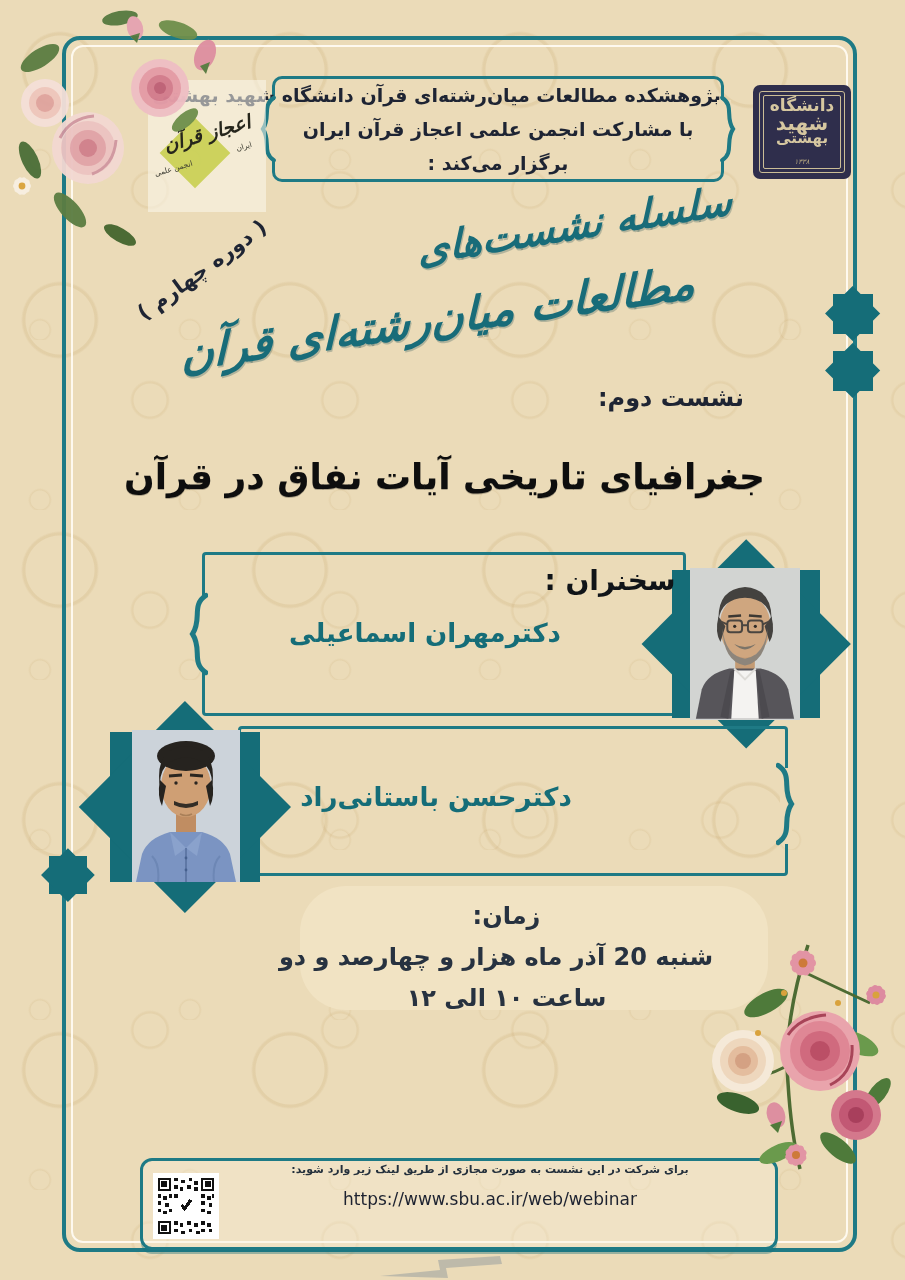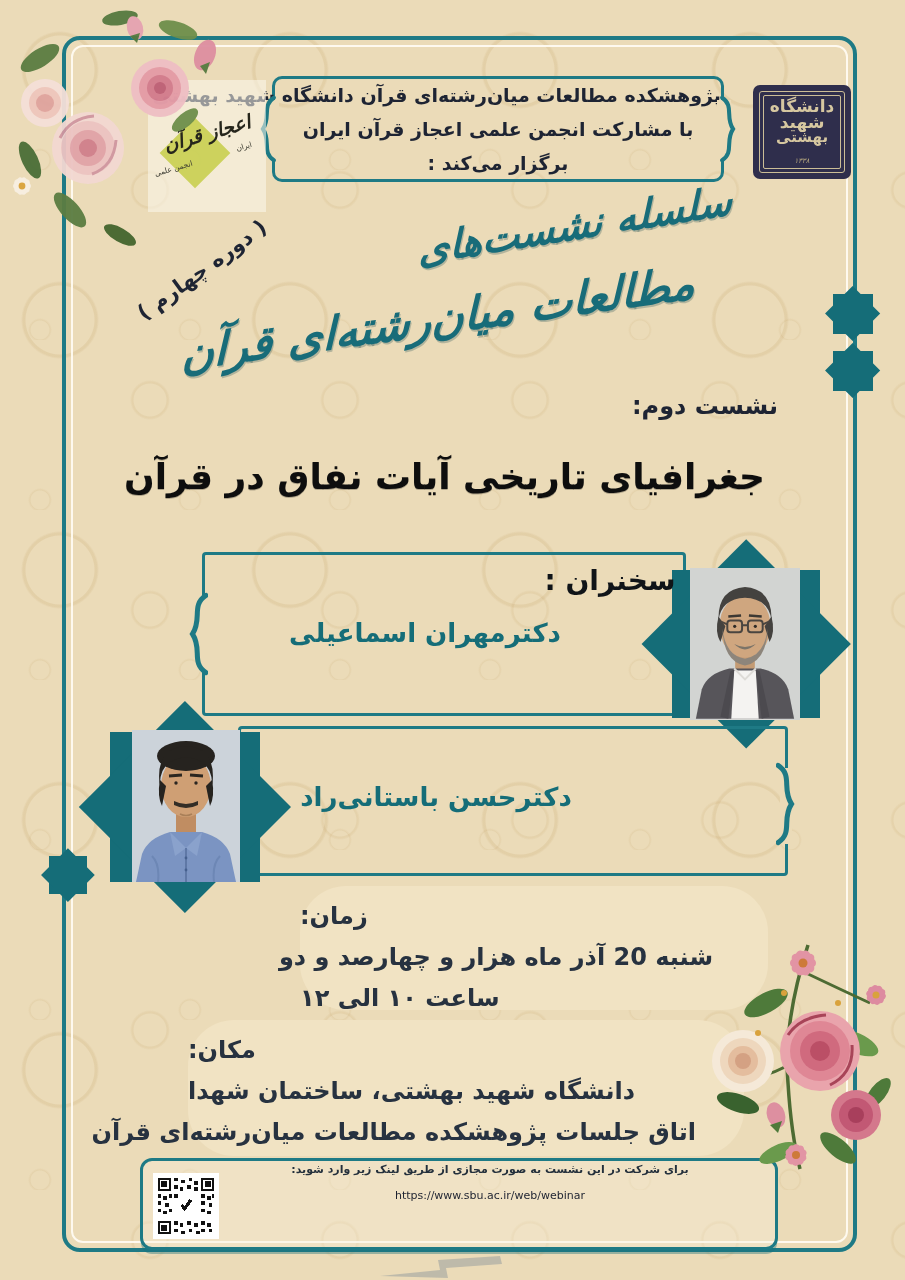"شهید" .seal .t2 { font-size: 17px -> 20px }
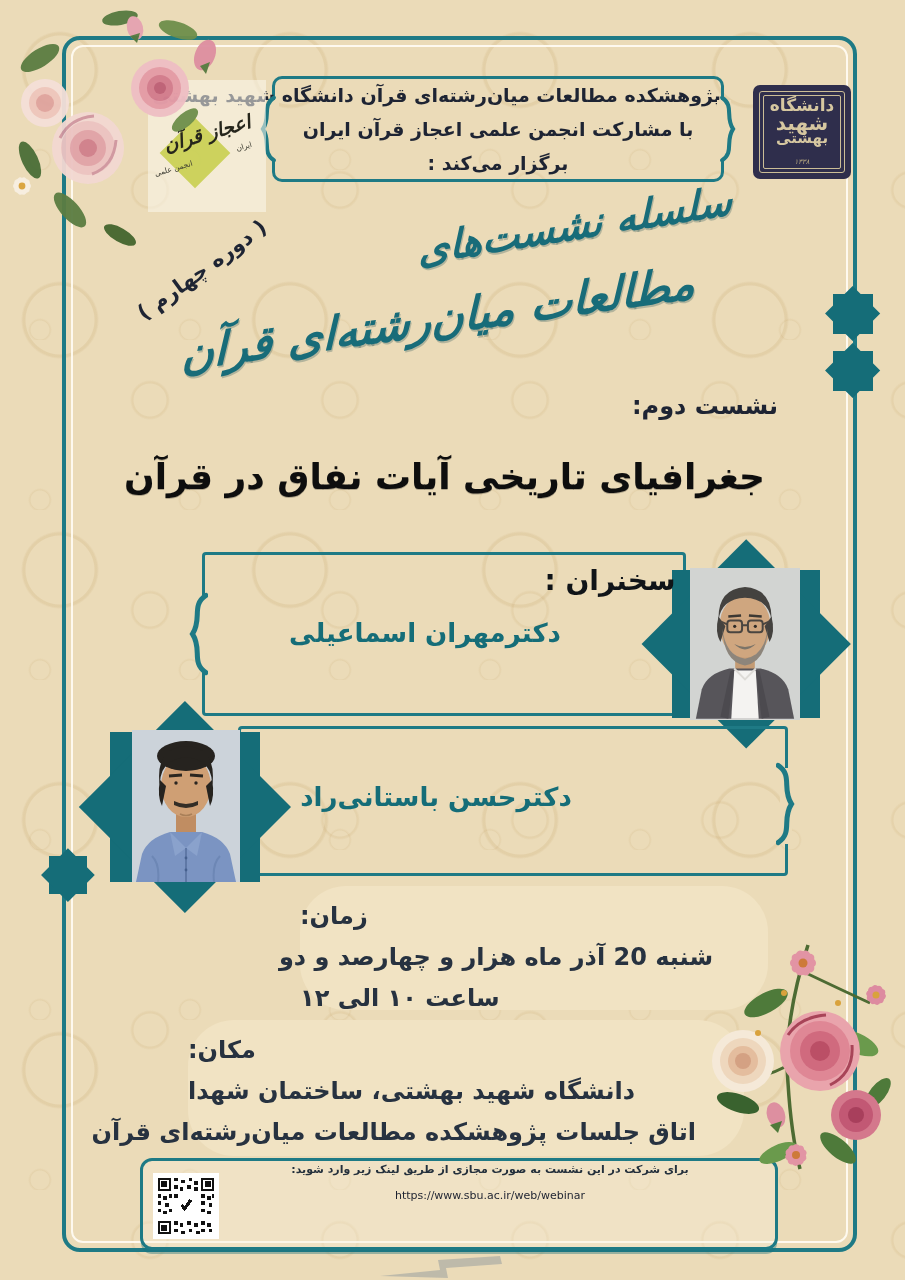"نشست دوم:" .session-label { margin-top: 8px -> none; text-align: right -> left }
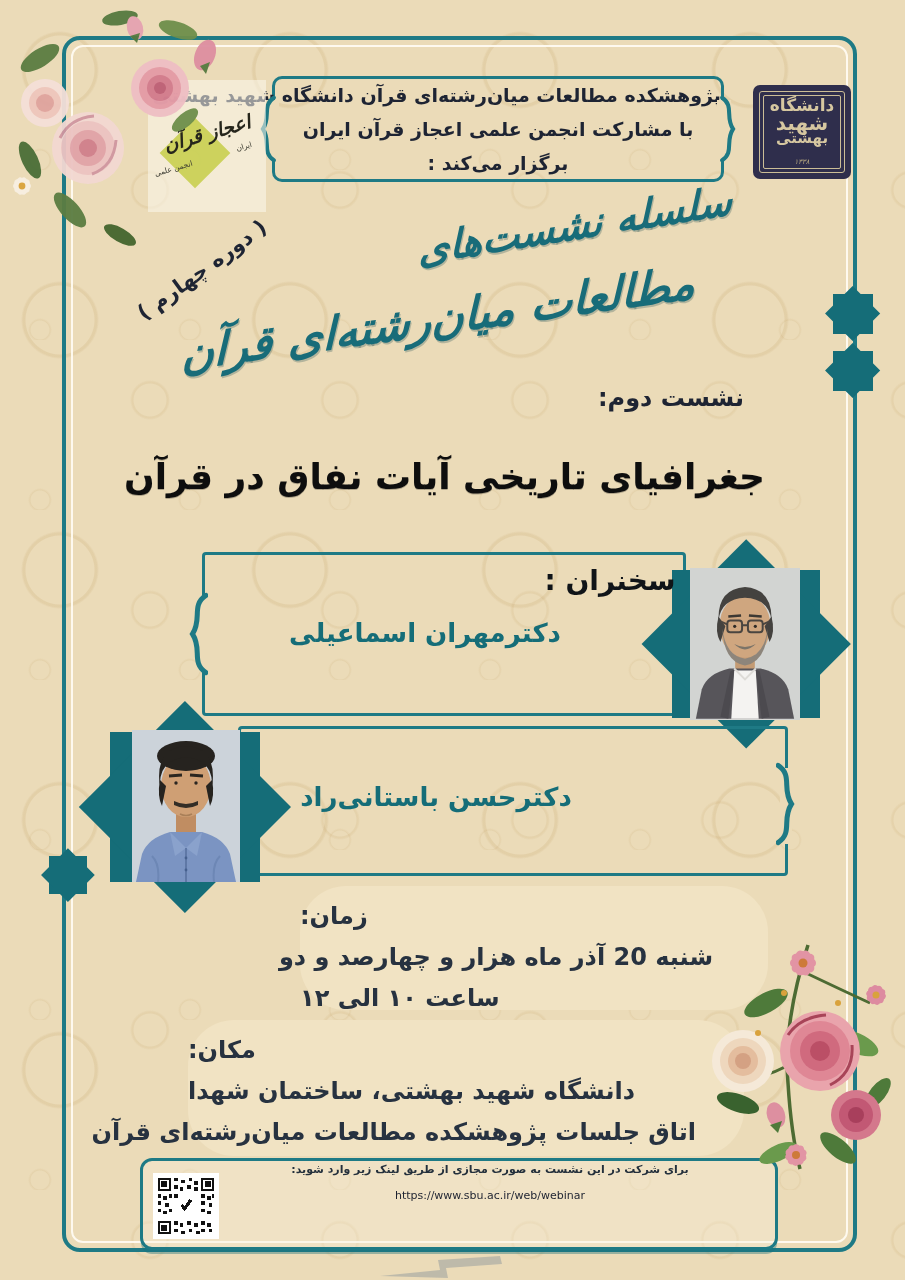"زمان:" .soft-panel .row { text-align: left -> center }
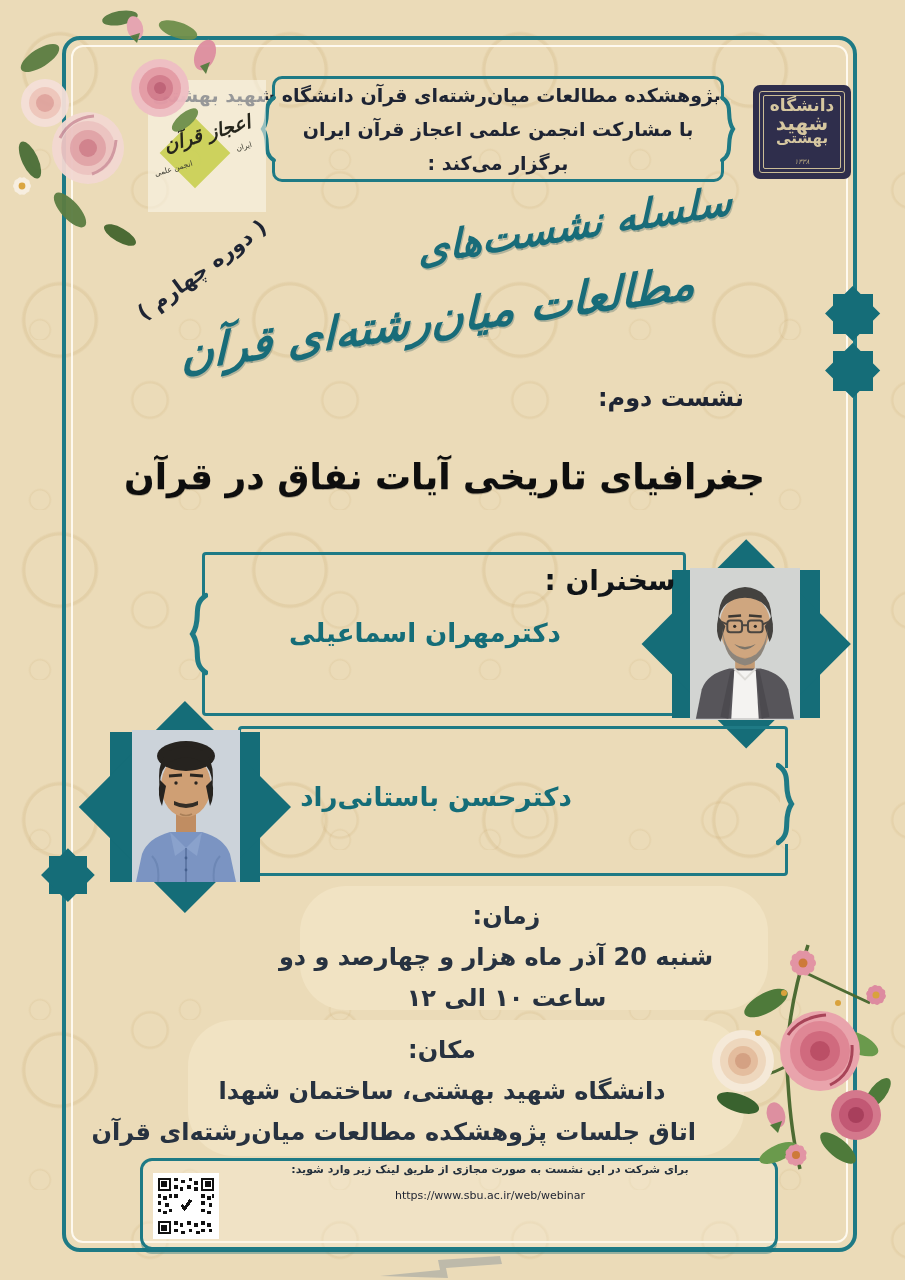"مکان:" div.abs { html: <div> <div> <div>مکان:</div> <div>دانشگاه شهید بهشتی، ساختمان شهدا</div> <div>اتاق جلسات پژوهشکده مطالعات میان‌رشته‌ای قرآن</div> </div> </div> -> none }
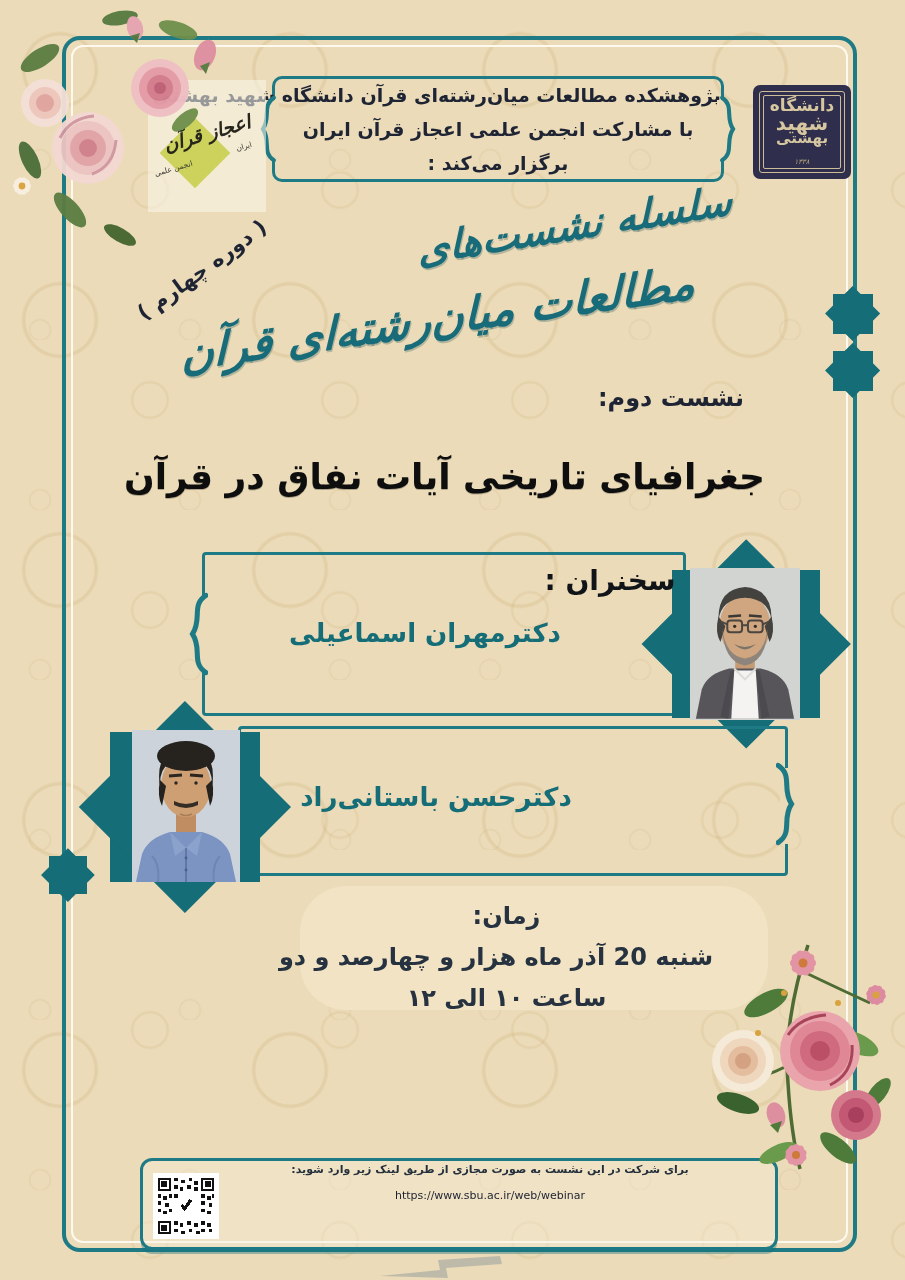"https://www.sbu.ac.ir/web/webinar" .join-url { font-size: 11px -> 17px }
